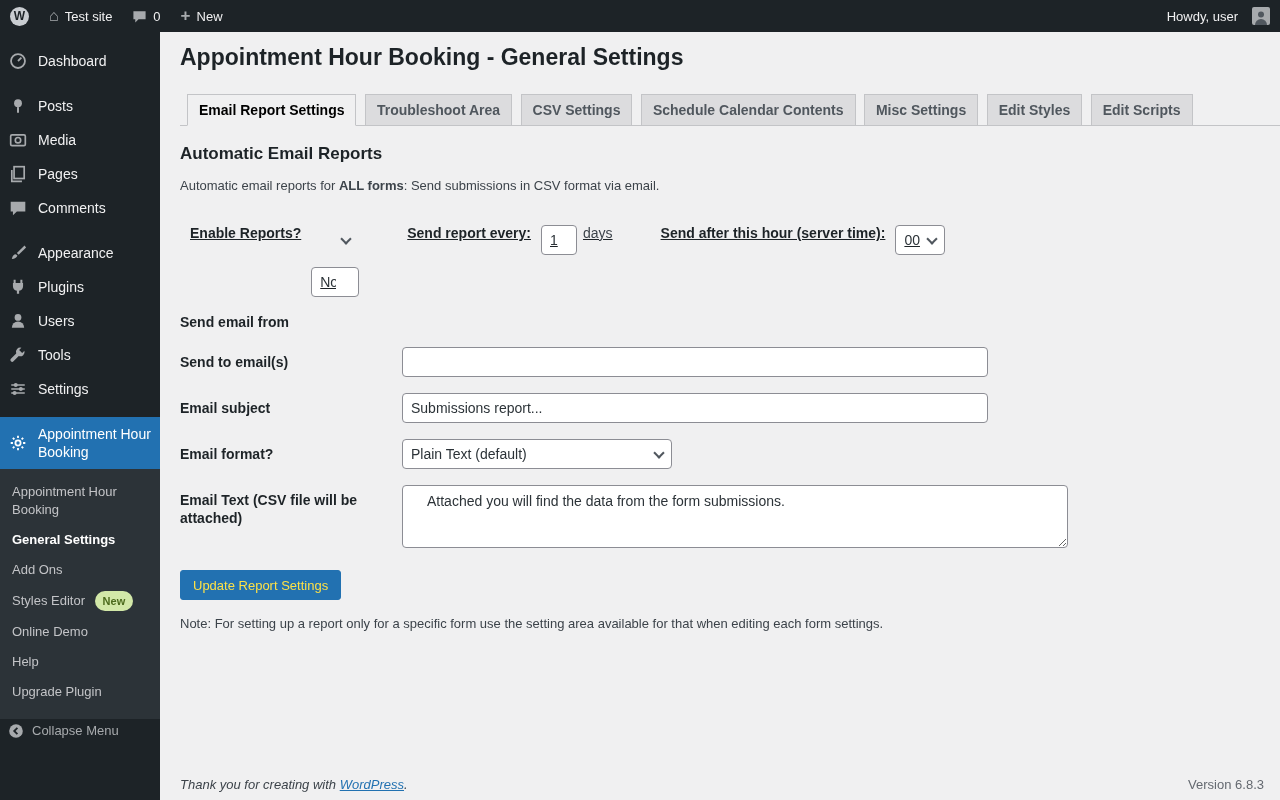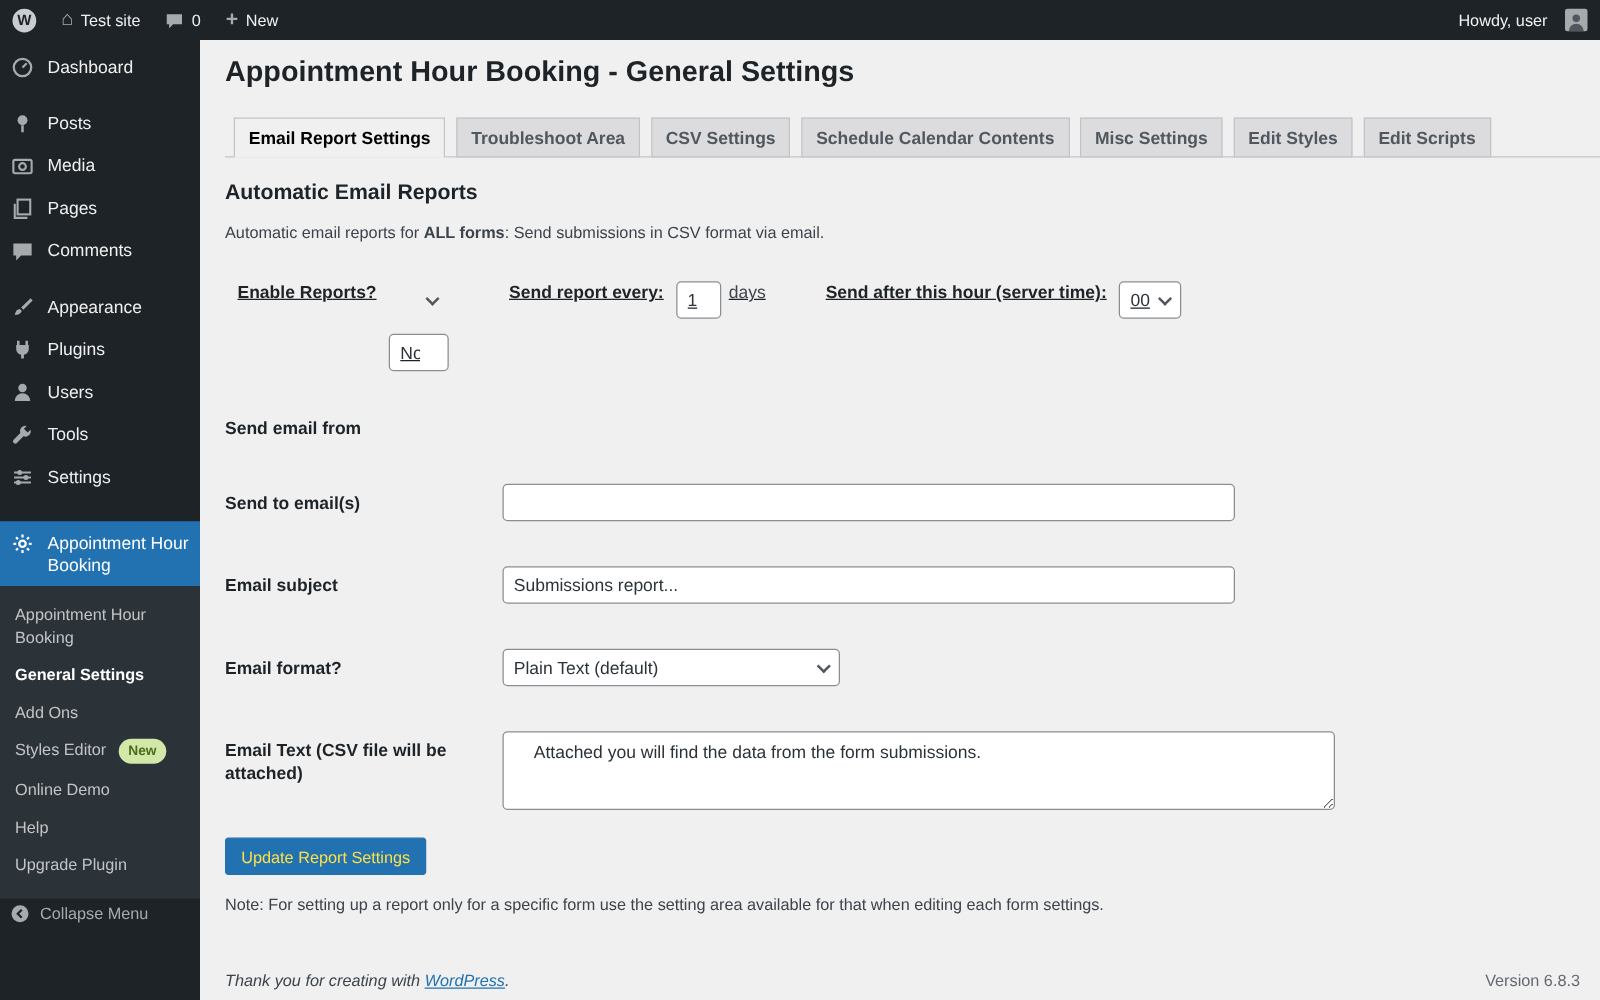"Dashboard" .menu-item { align-items: flex-start -> center }
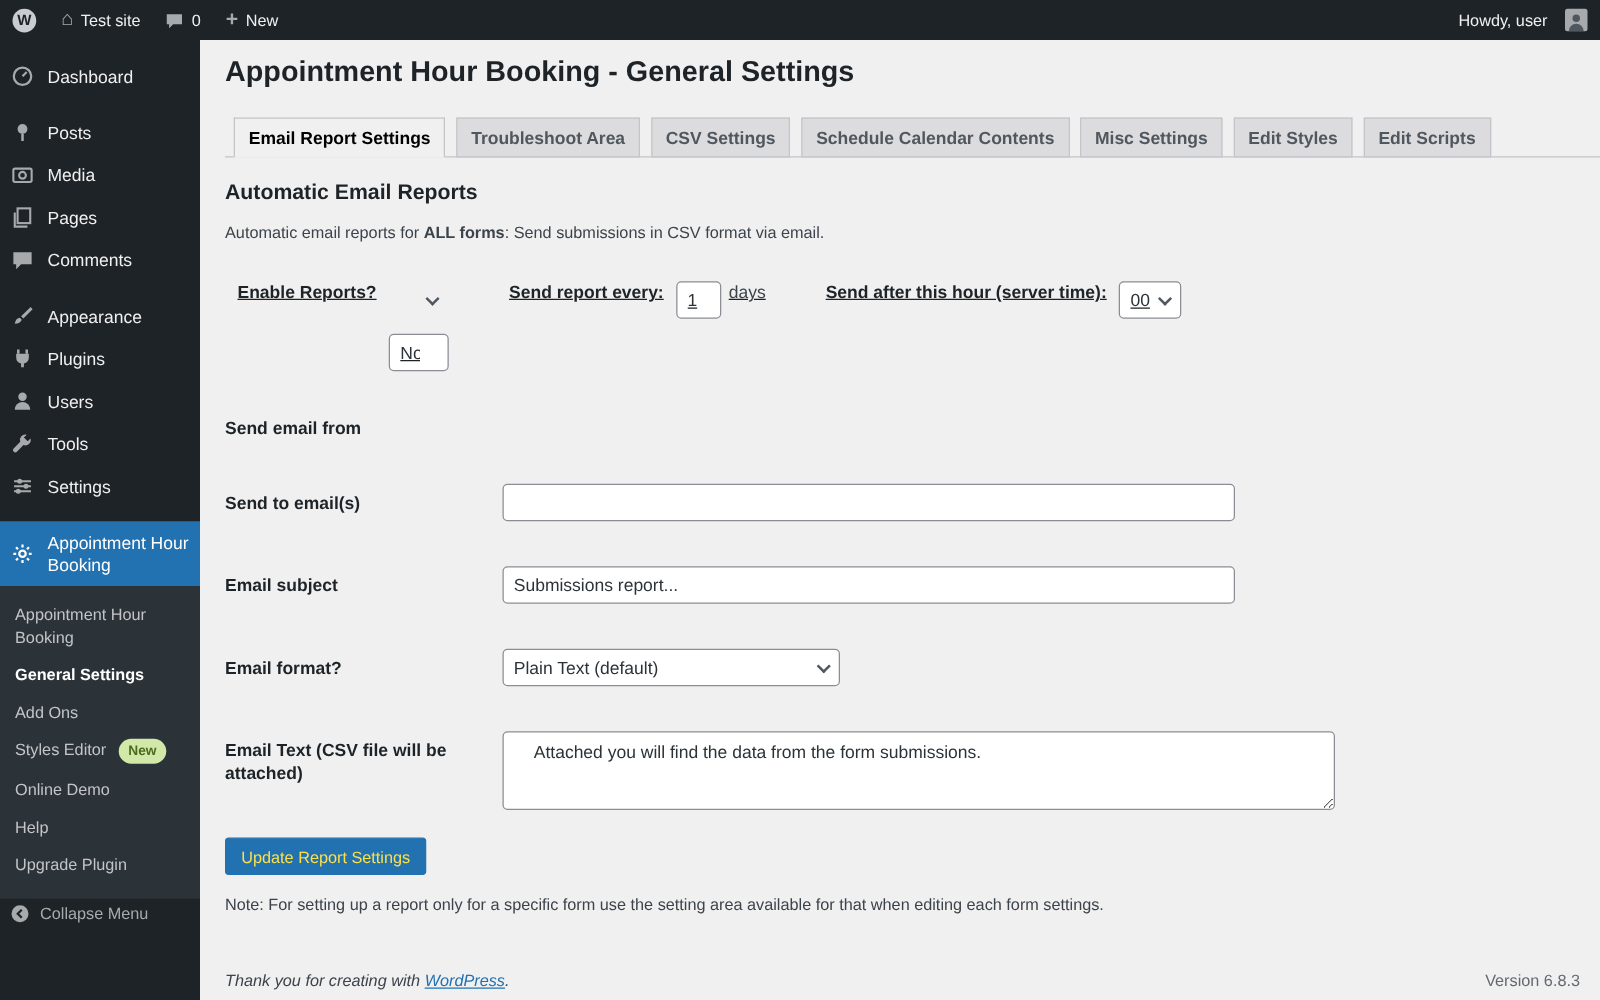"Send email from" .field-row { margin-top: 36px -> 16px }
